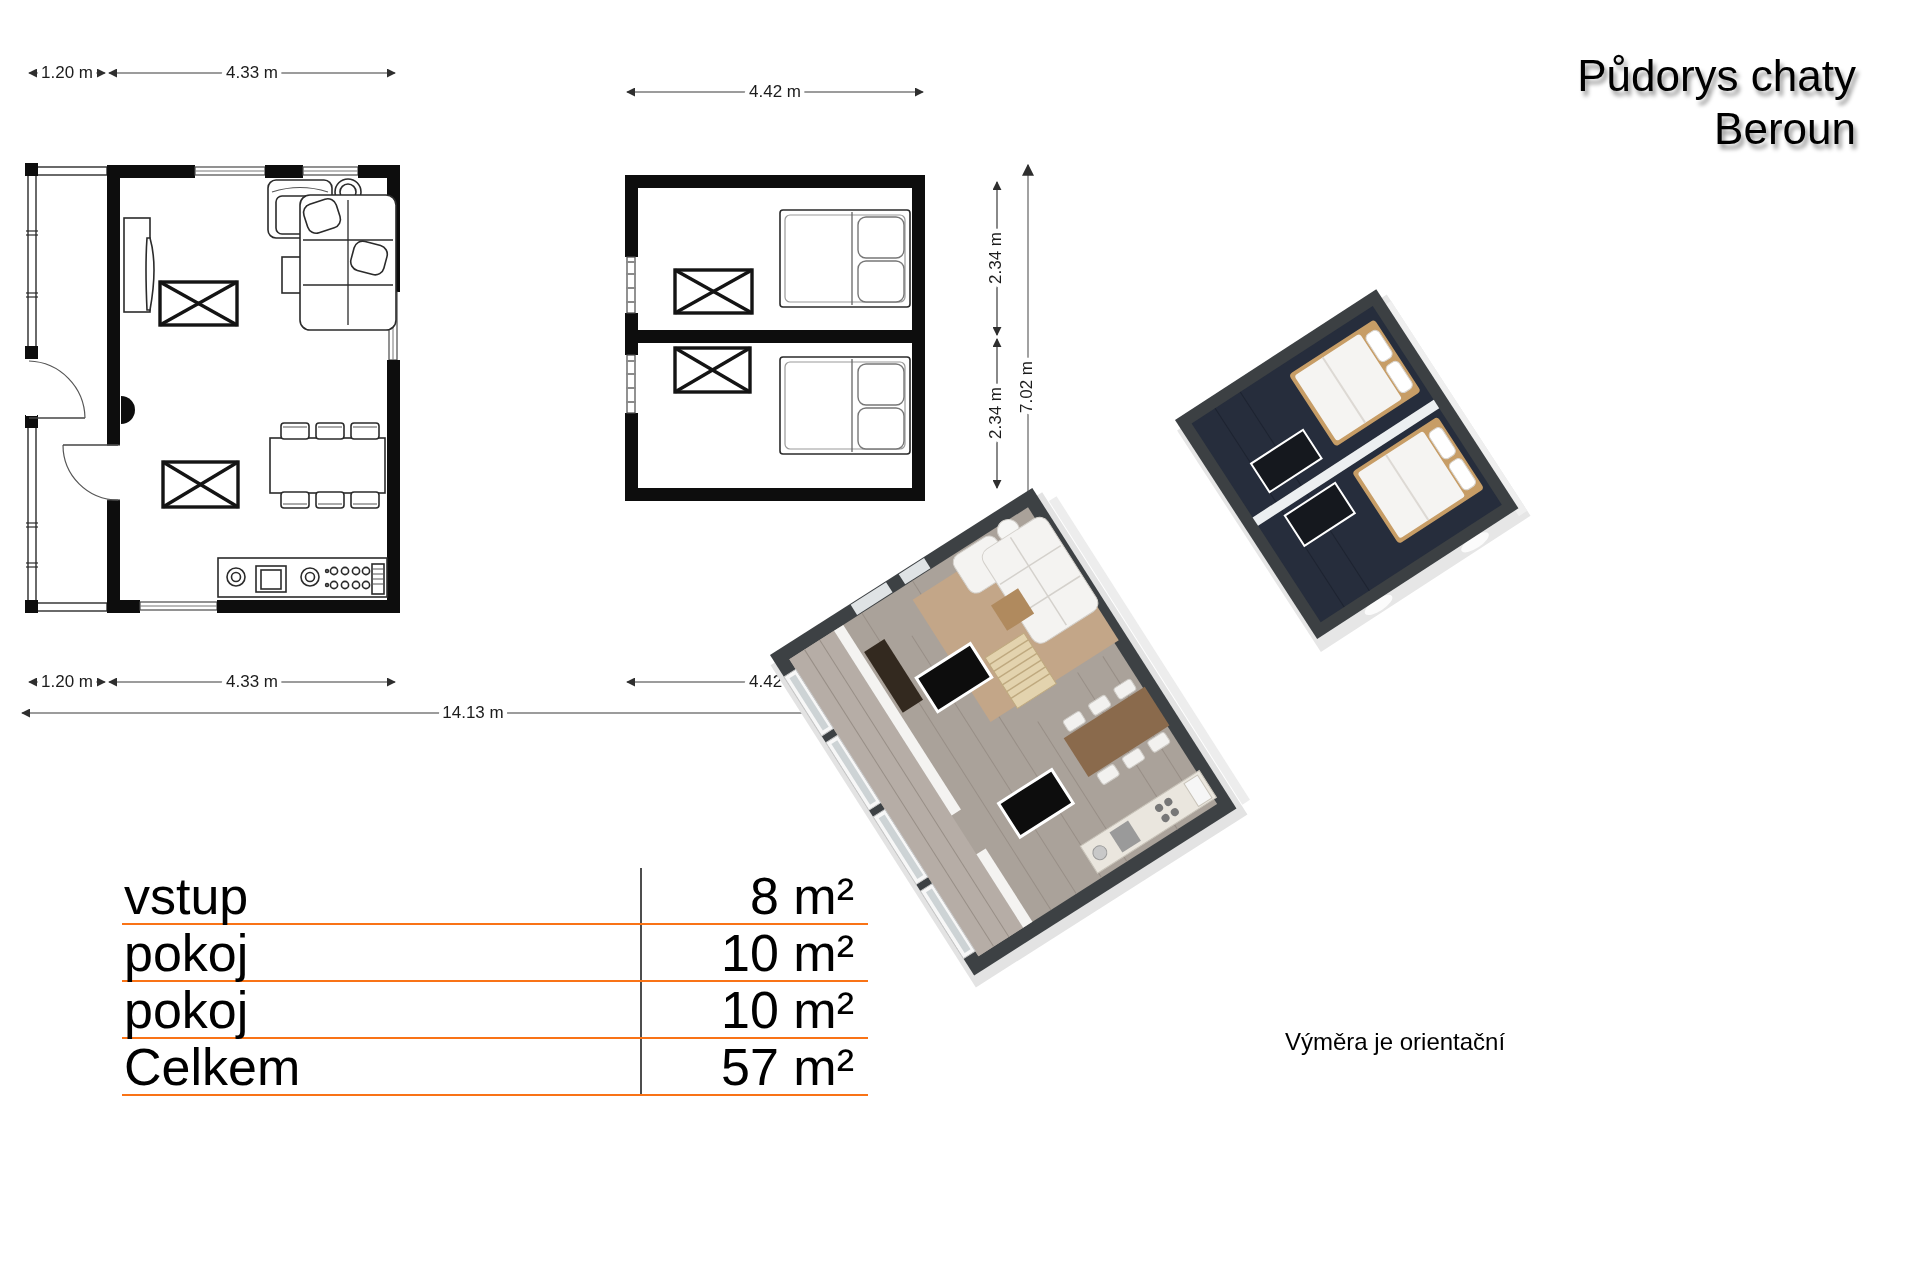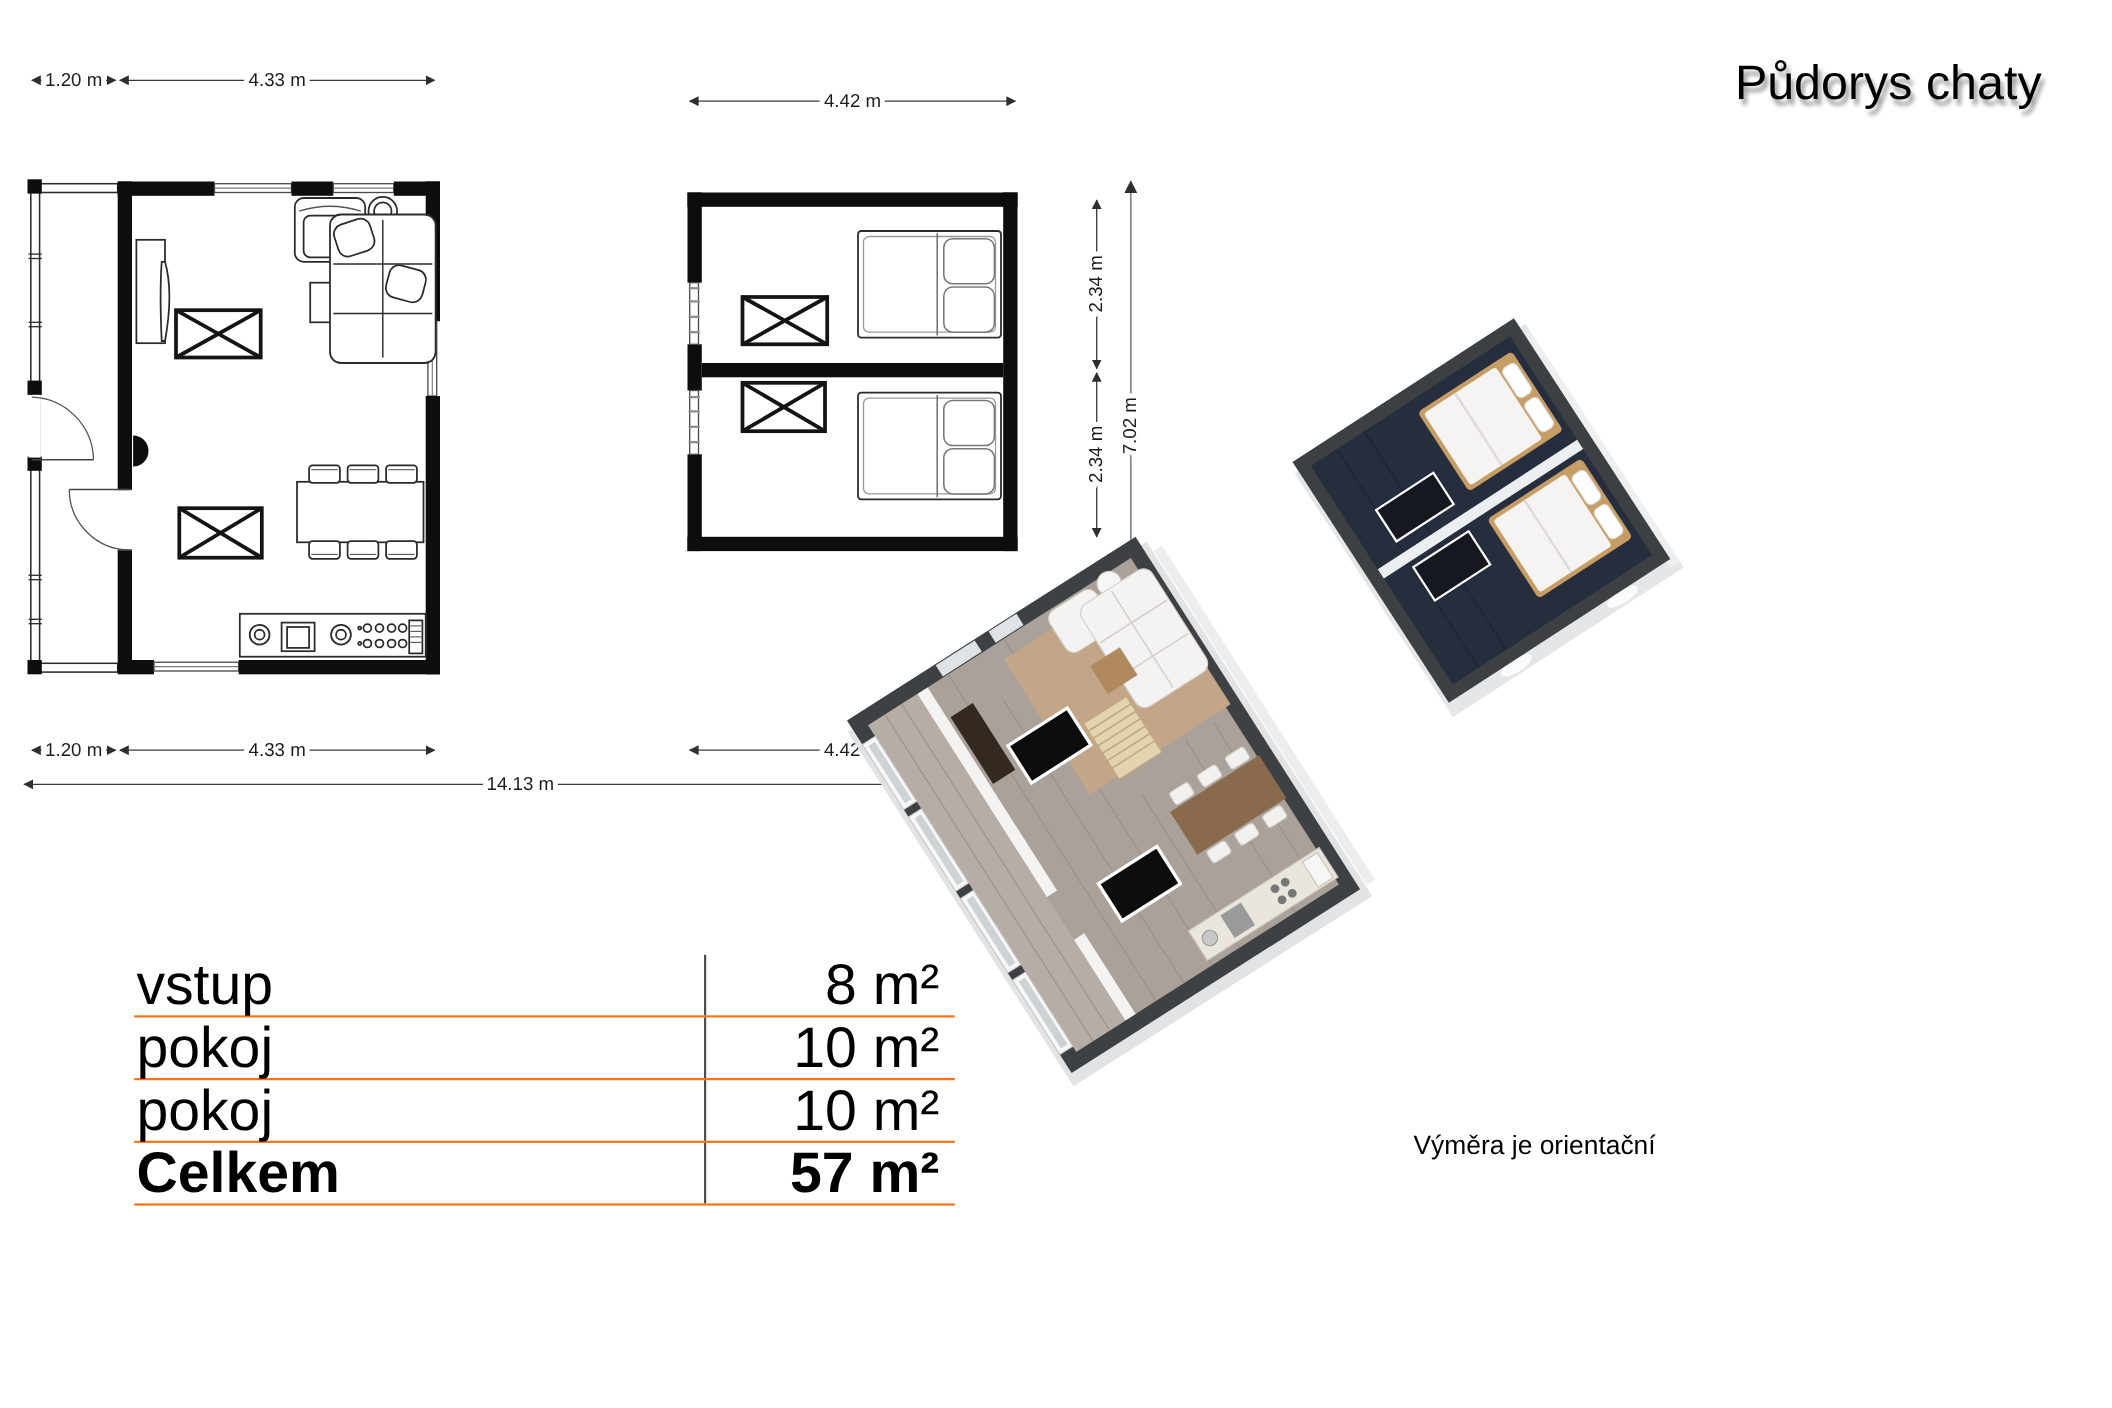"Beroun" div { html: none -> <div>Beroun</div> }
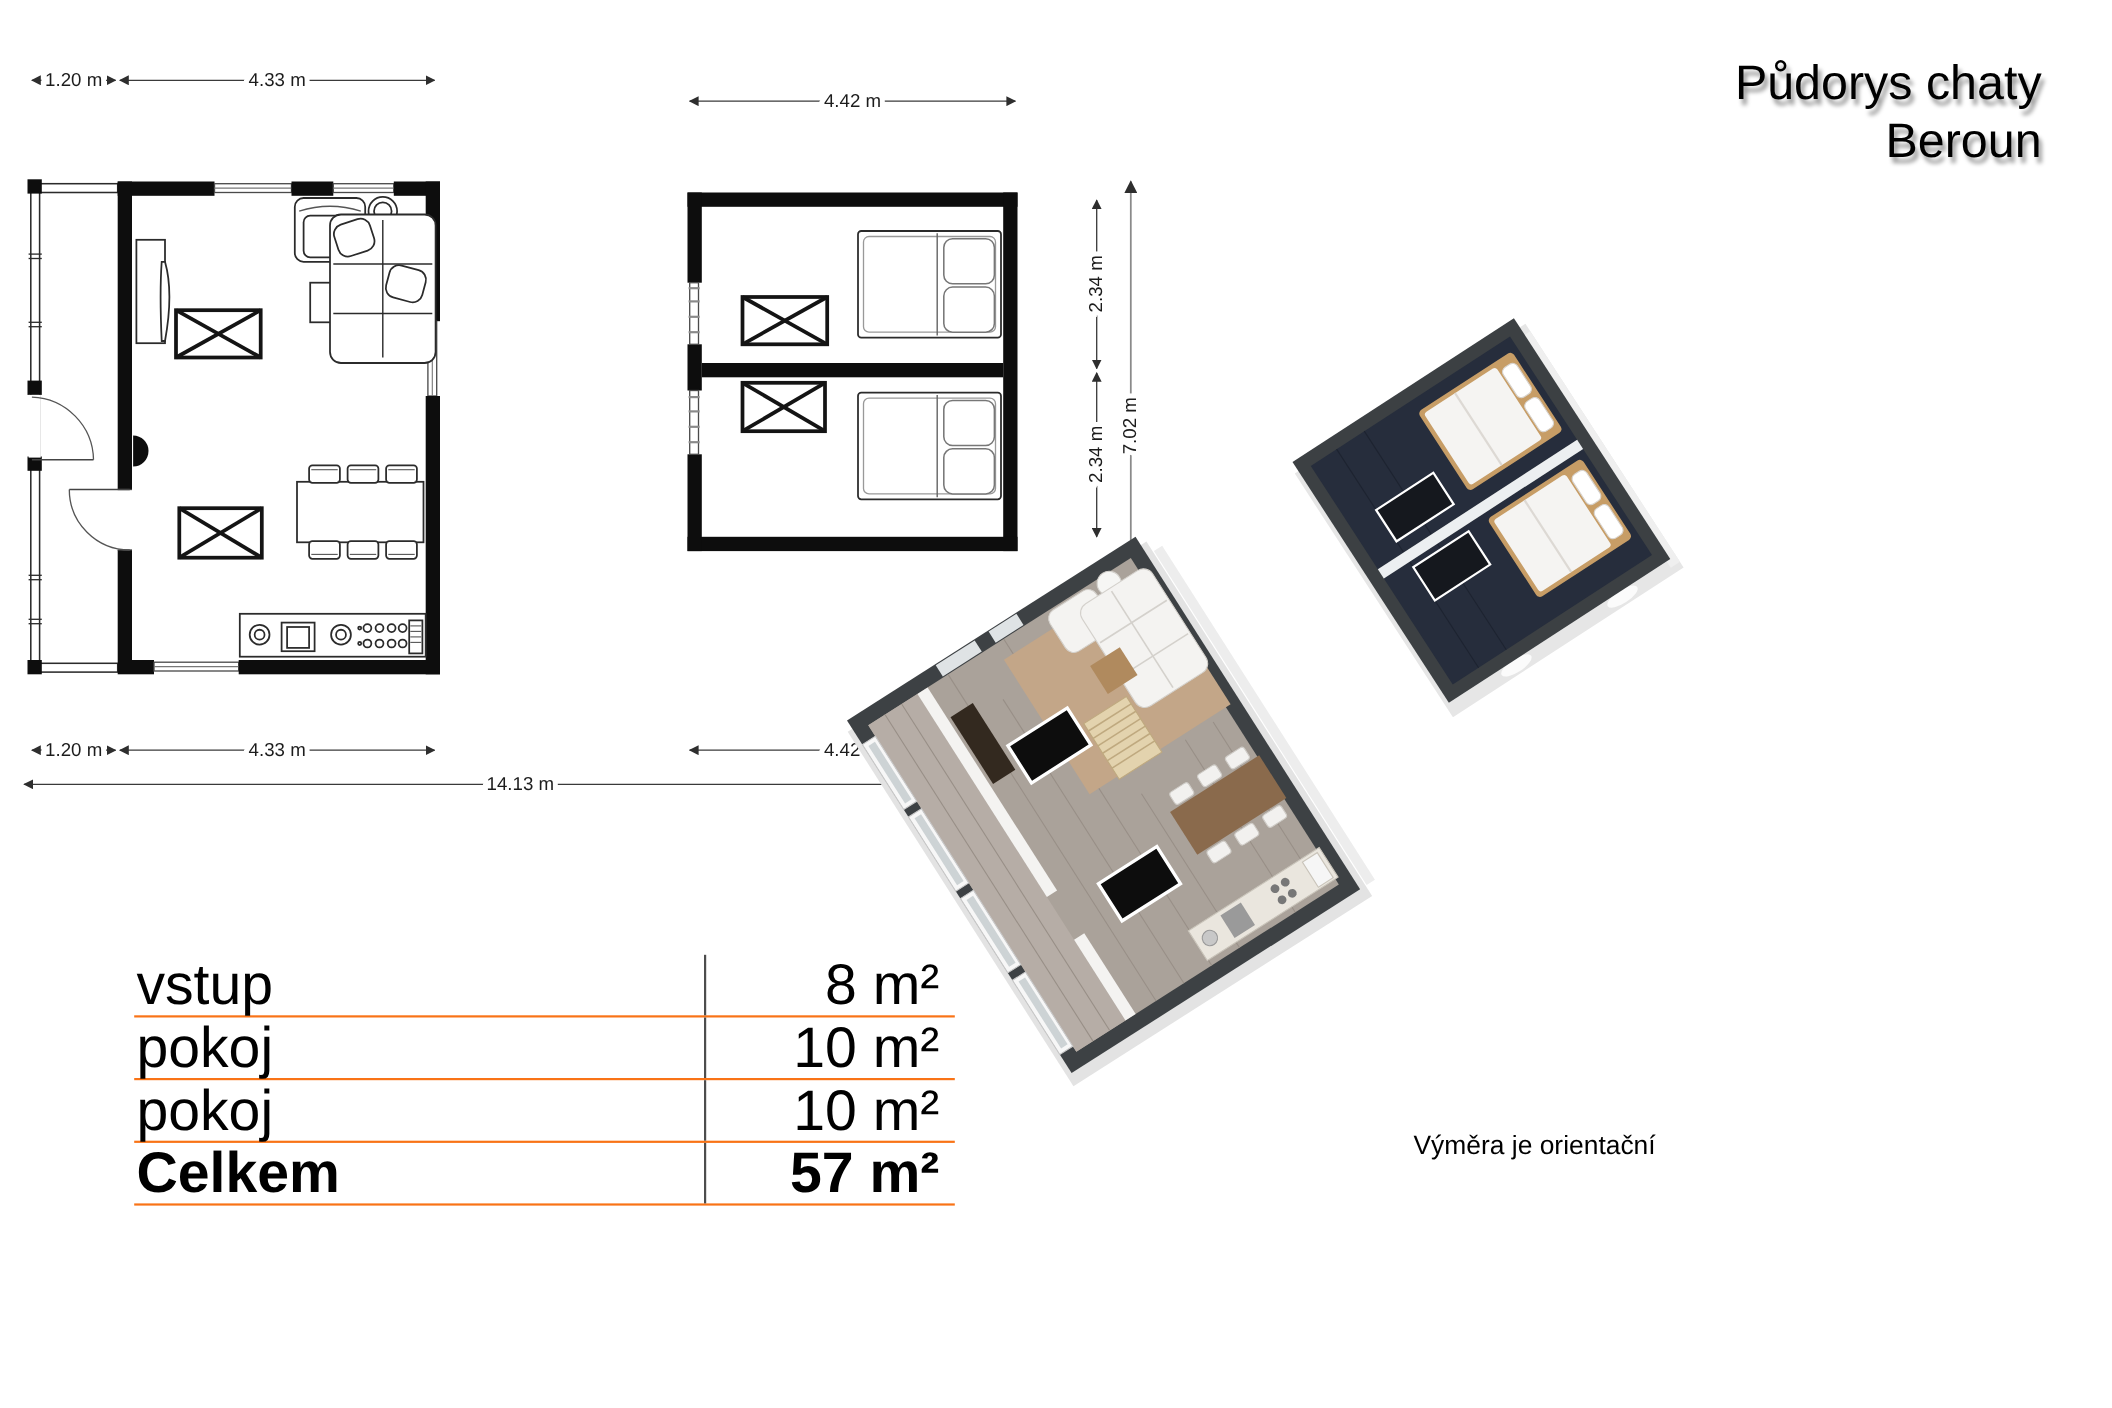"Celkem" .trow.total { font-weight: 700 -> 400 }
